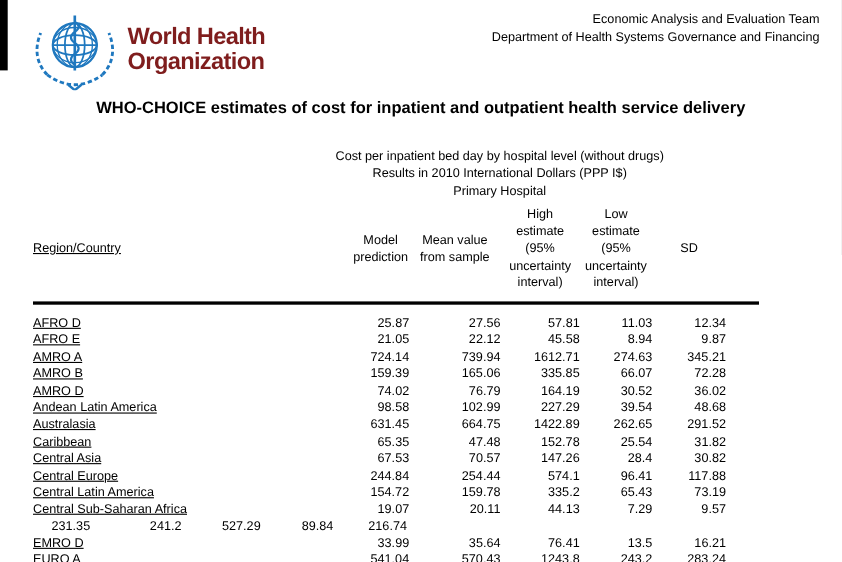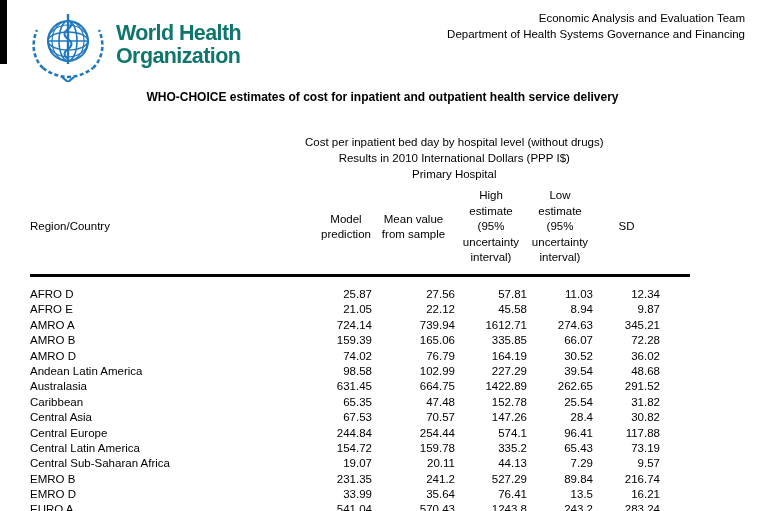"World Health" .wordmark { color: #0f766e -> #7f1d1d }
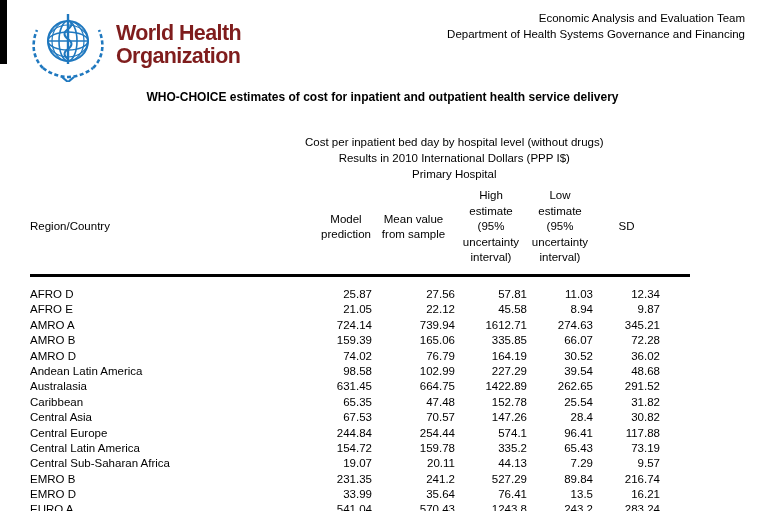"WHO-CHOICE estimates of cost for" .title { font-size: 12px -> 15px }
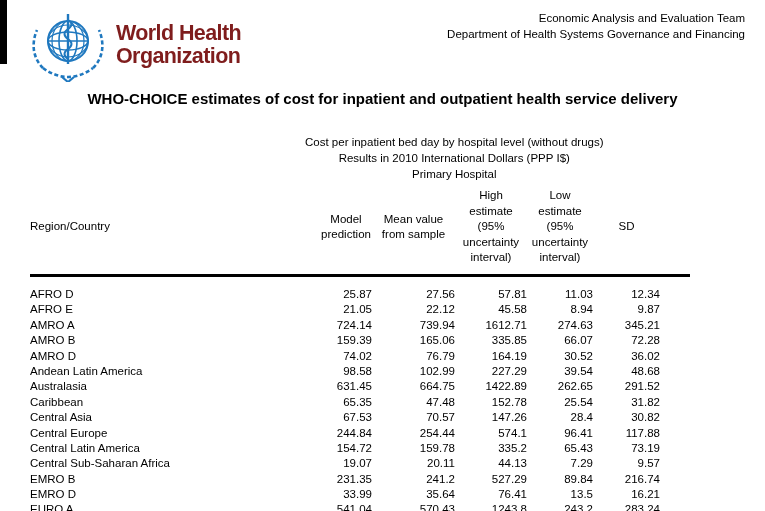"Region/Country" .c0 { text-decoration: none -> underline }
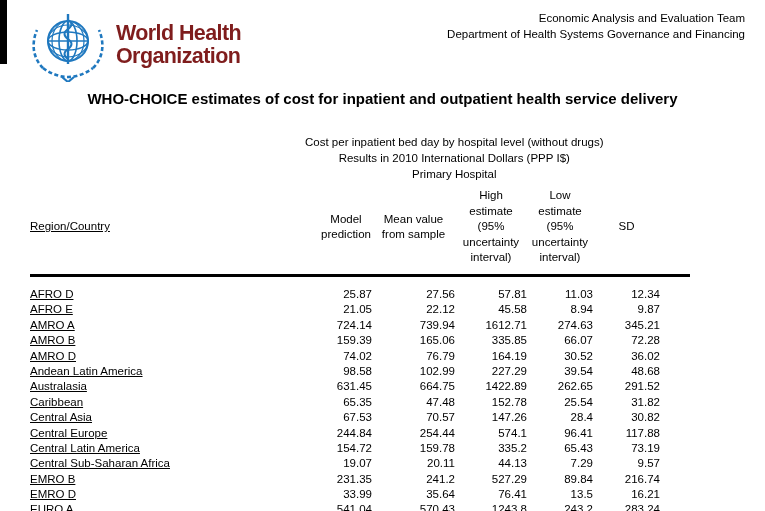"EMRO B" div.td { html: <div>EMRO B</div> -> none }
